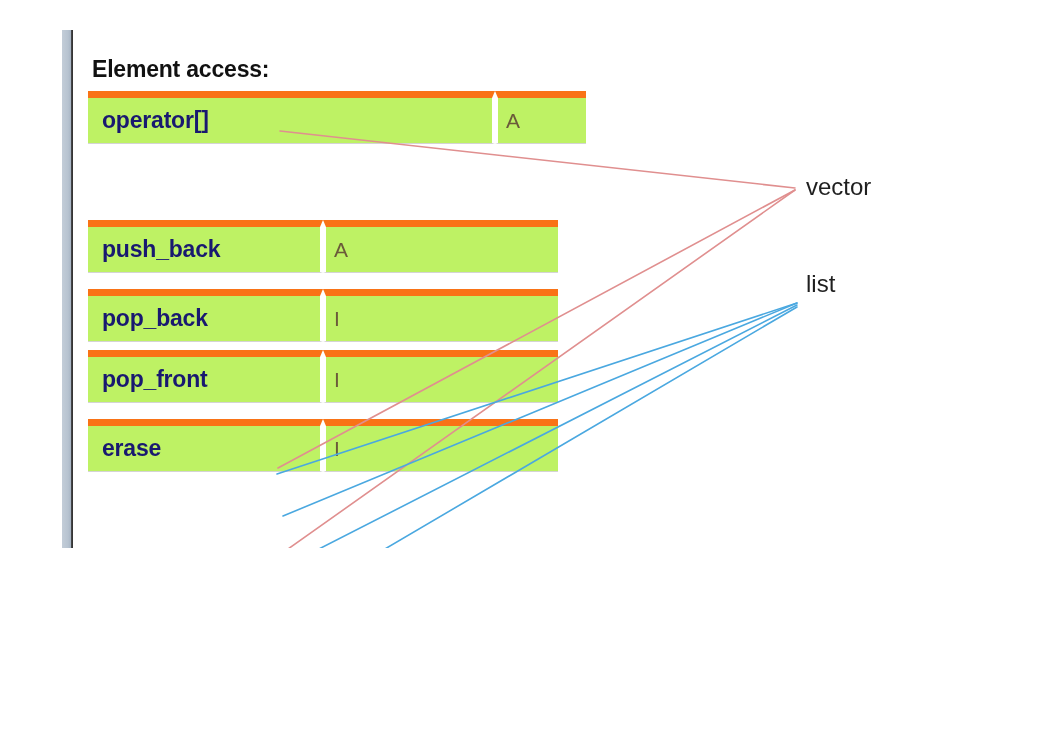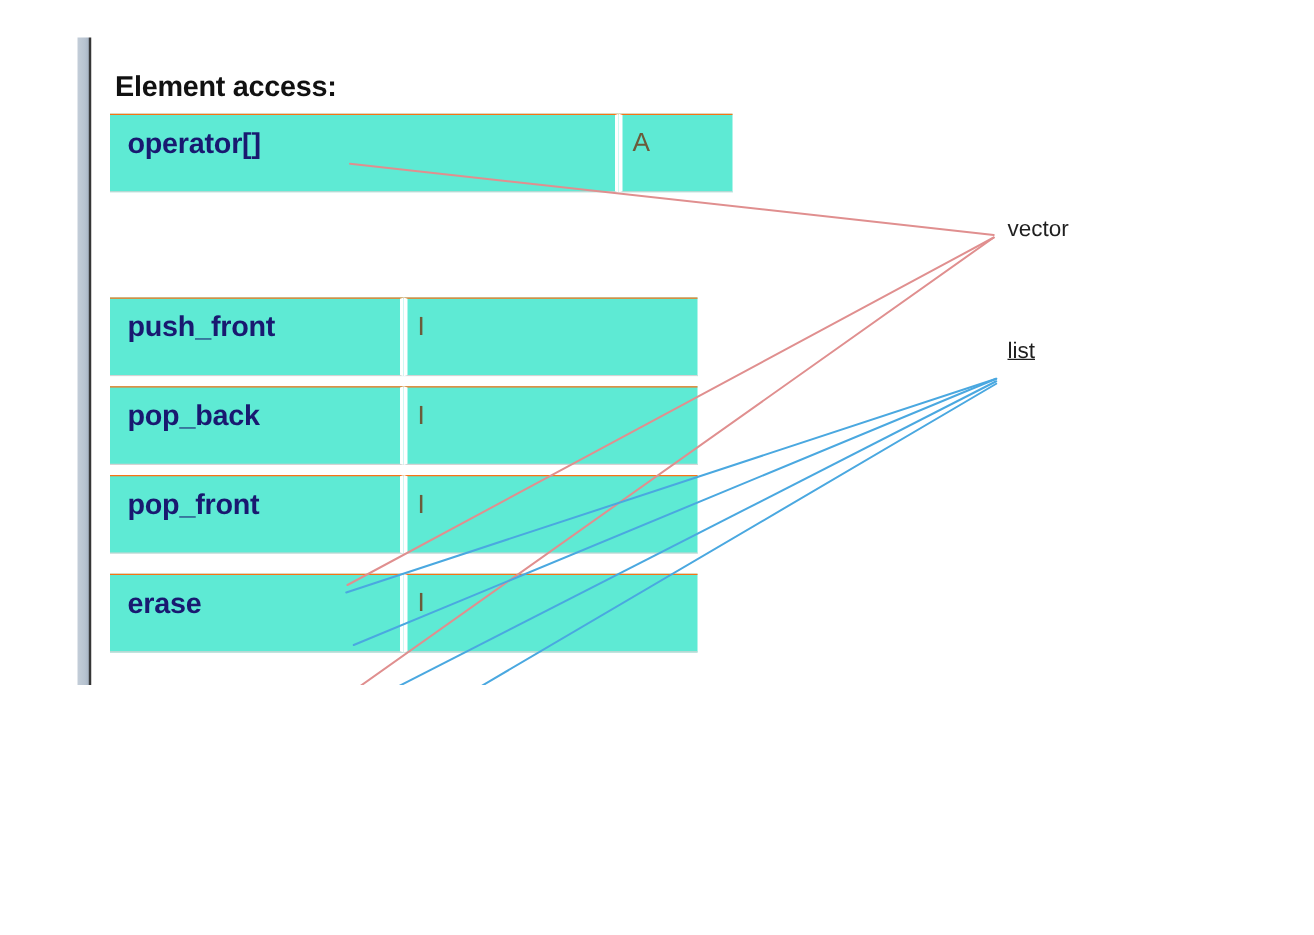"operator[]" .fn-row td { background: #5eead4 -> #bef264; border-top: 1px solid #f97316 -> 7px solid #f97316; padding: 0 0 16px 14px -> 0 0 0 14px }
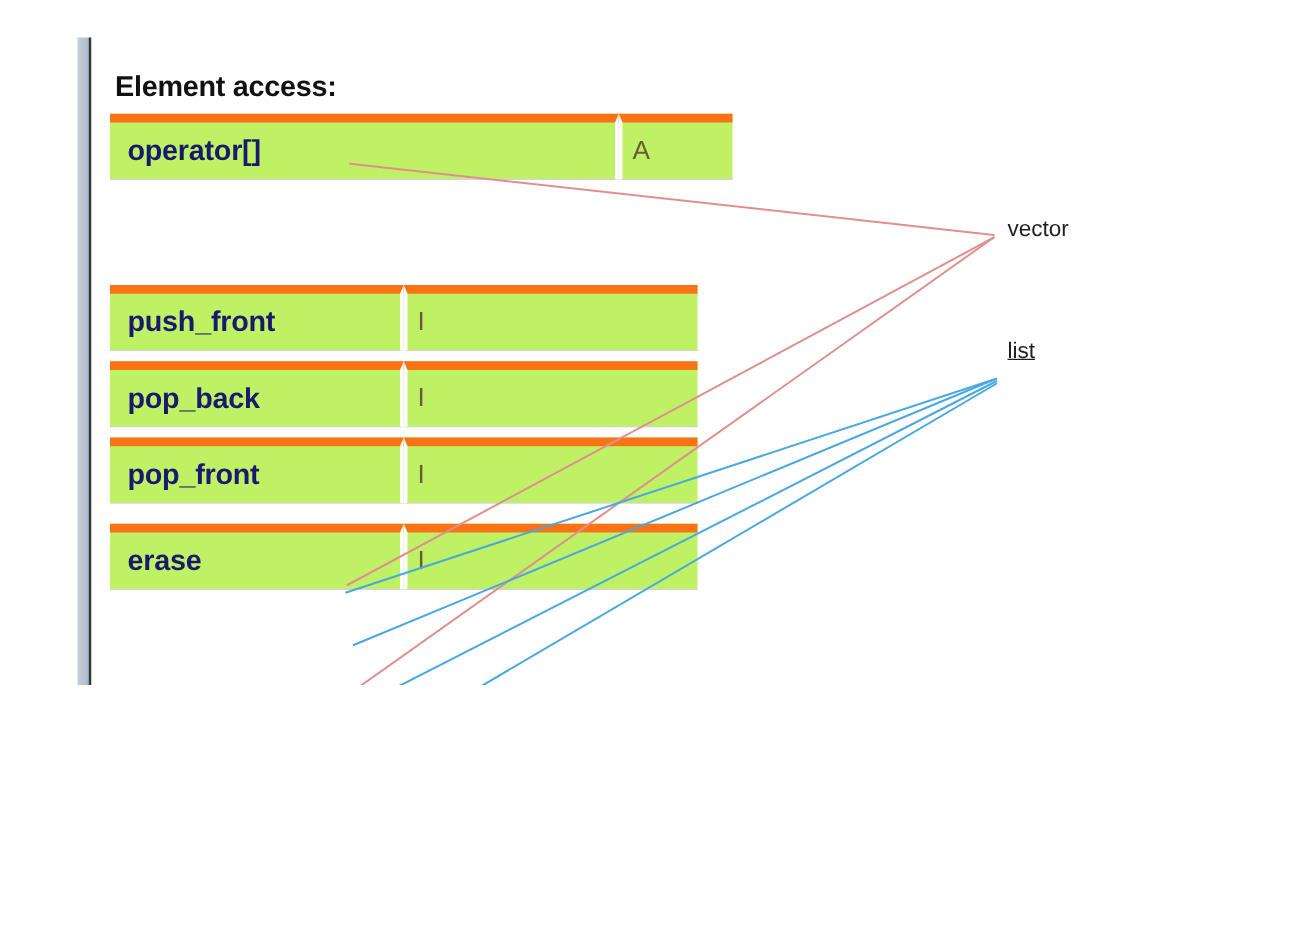"vector" .anno-label { font-size: 18px -> 24px }
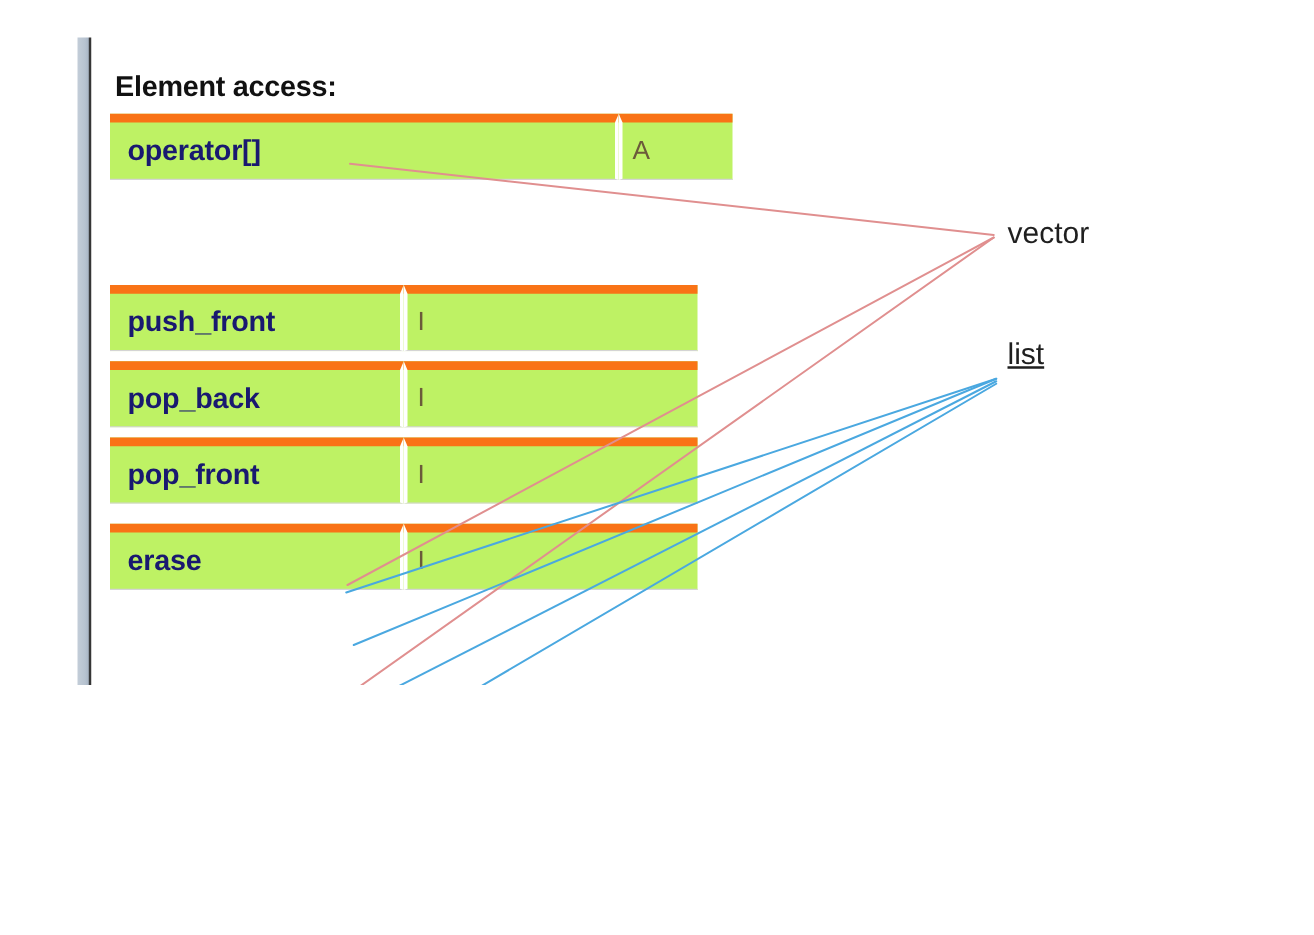"push_back" tr.fn-row { html: none -> <tr> <td><span>push_back</span></td> <td><span>A</span></td> </tr> }
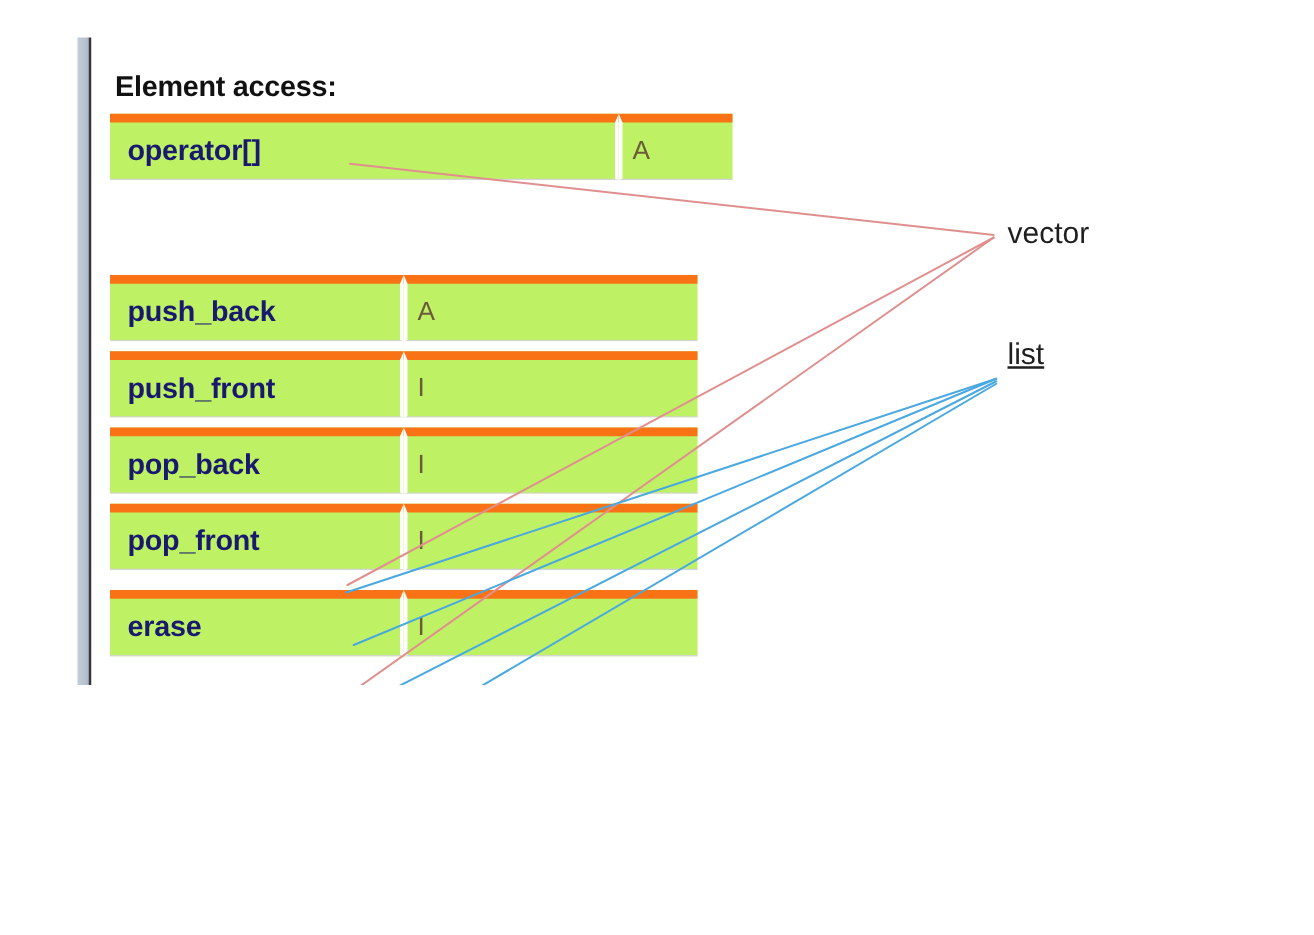"list" #label-list { text-decoration: underline -> none }
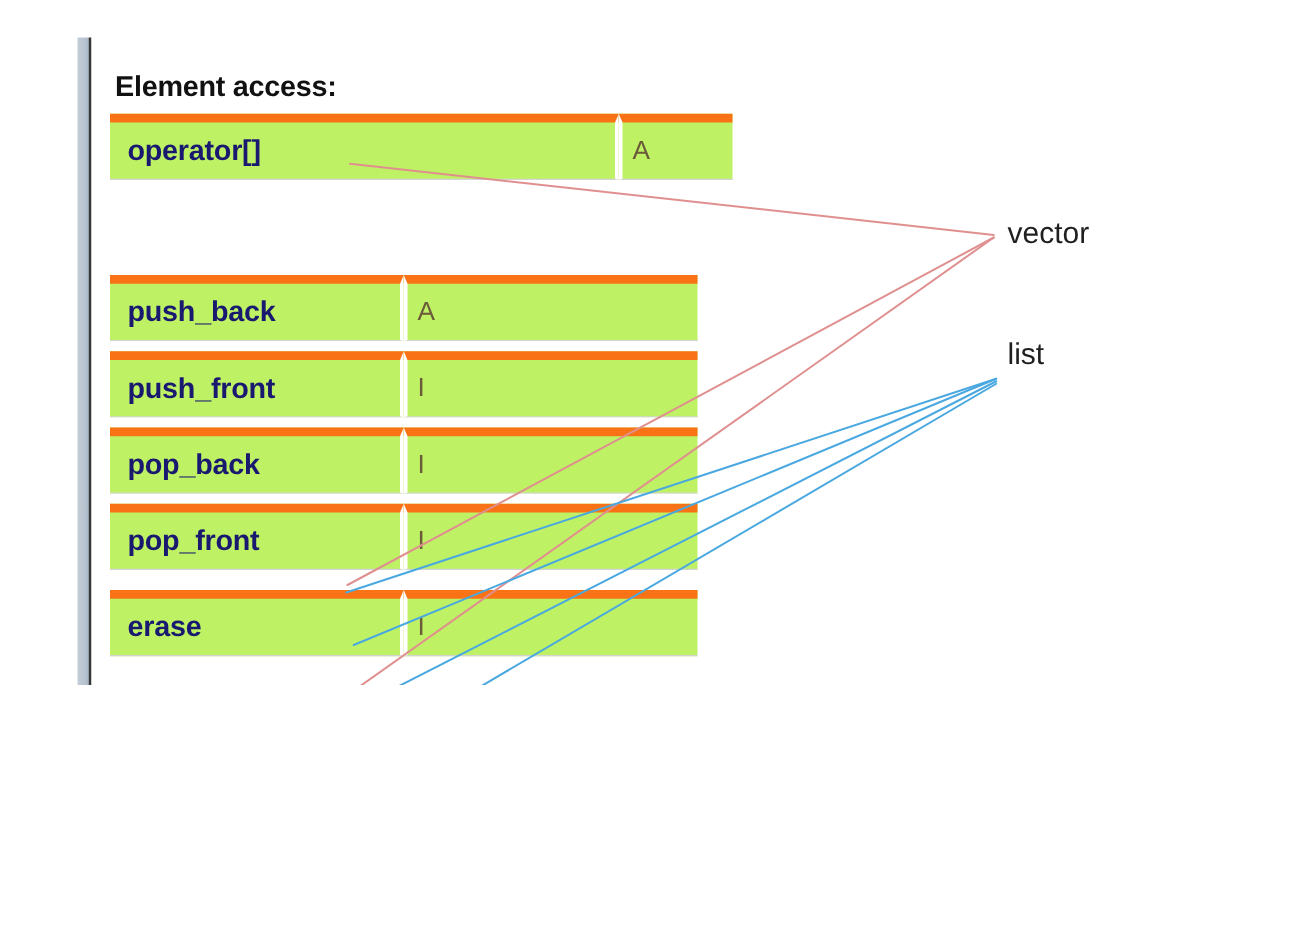"push_front" tr.fn-row { html: <tr> <td><span>push_front</span></td> <td><span>I</span></td> </tr> -> none }
